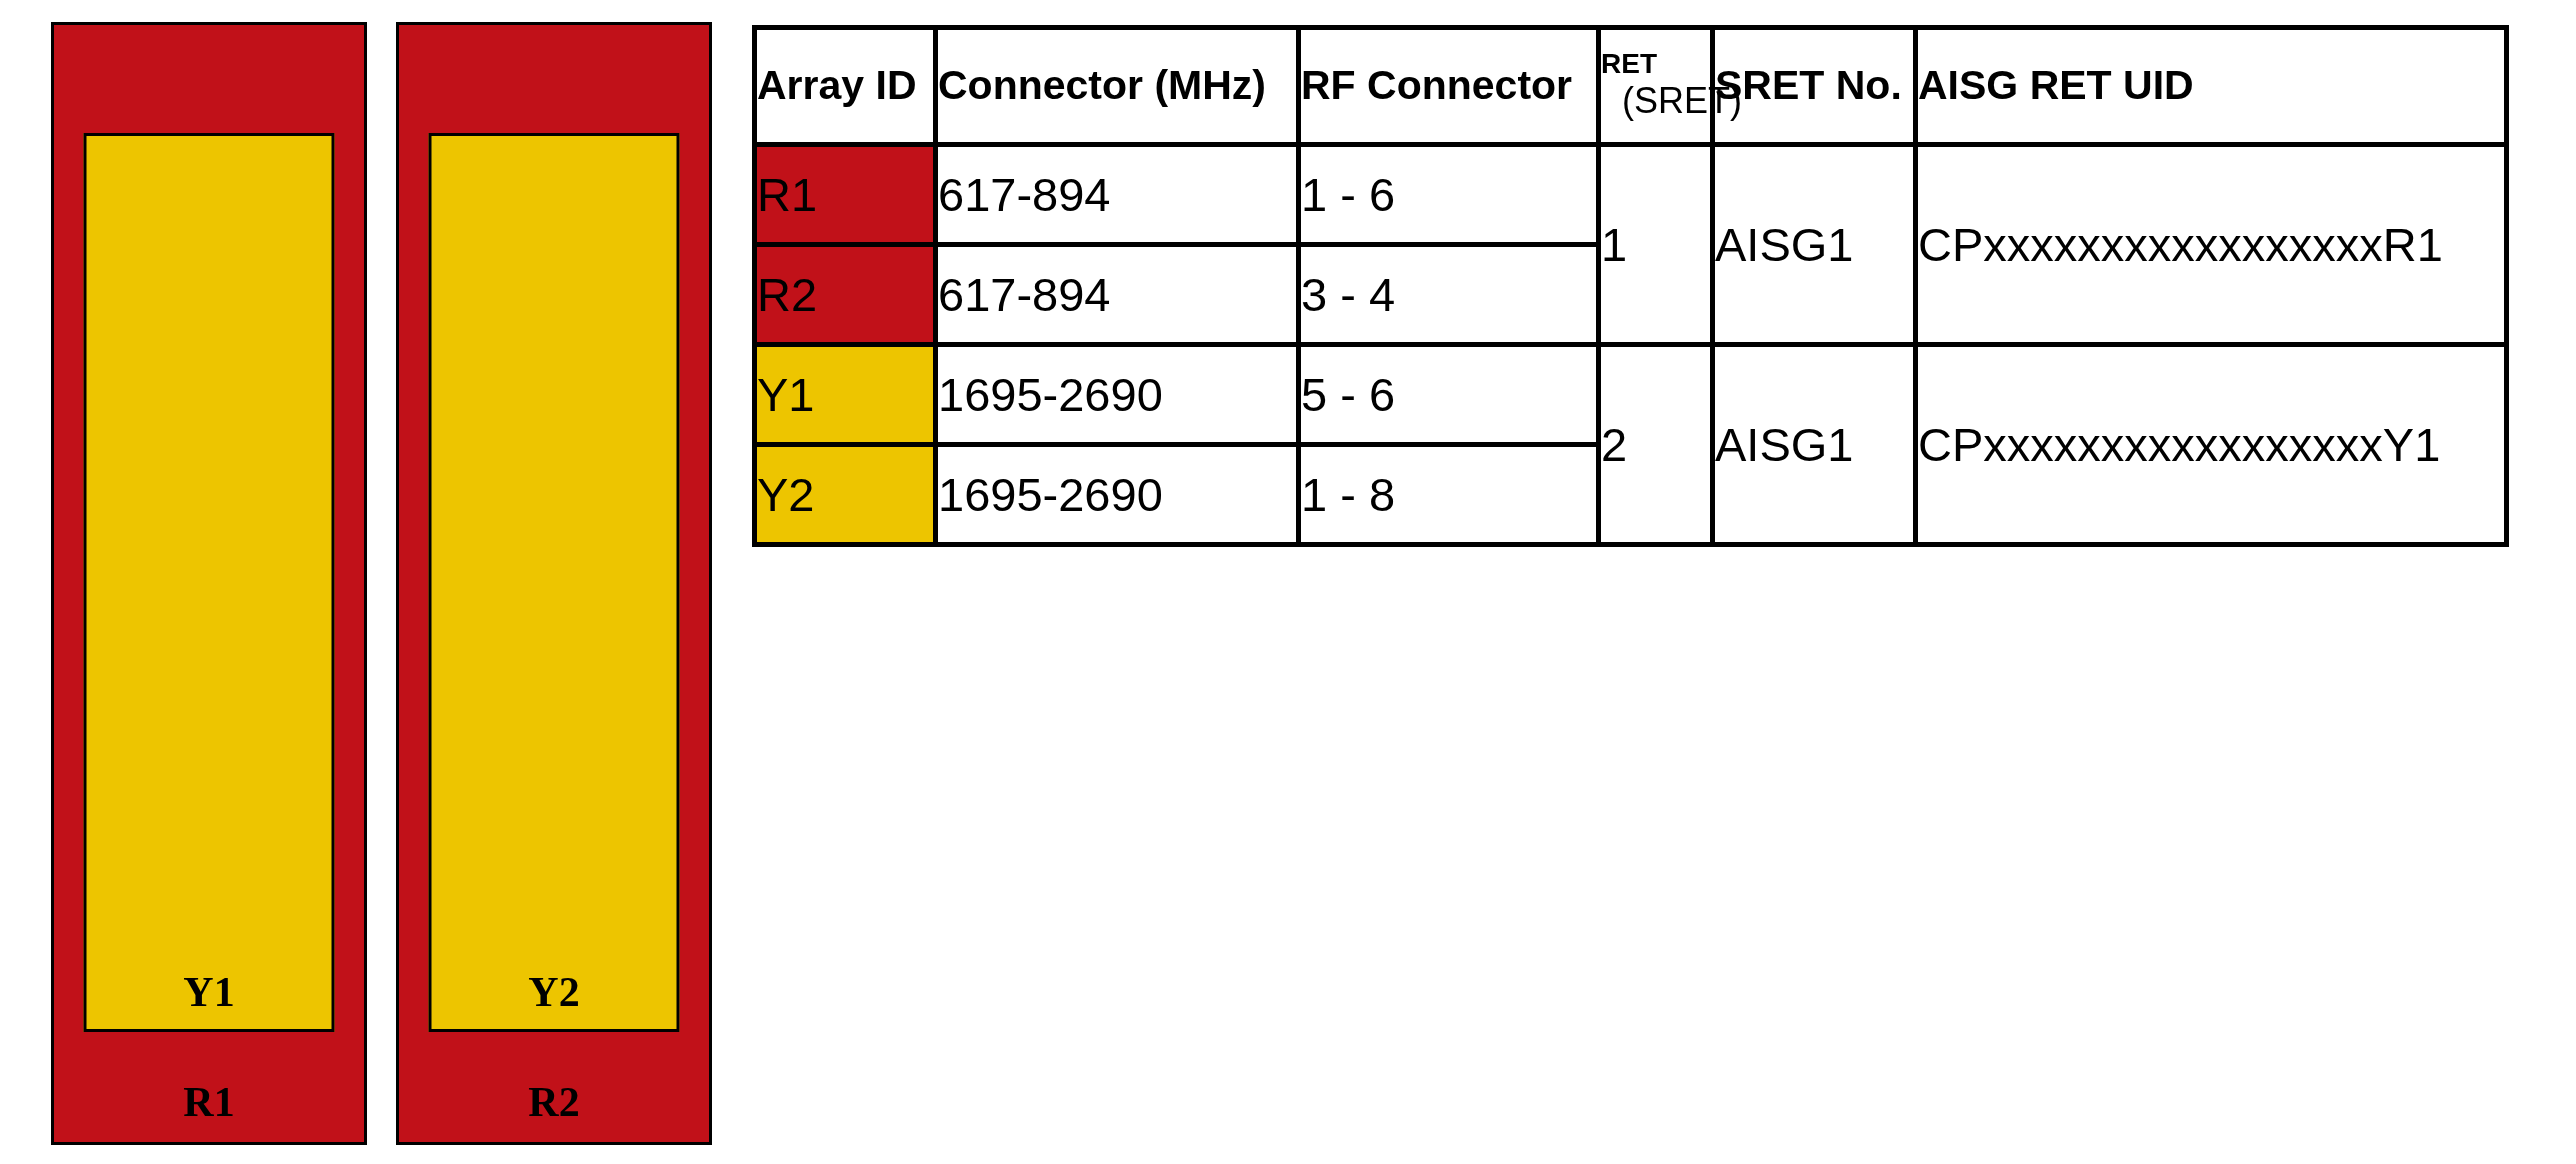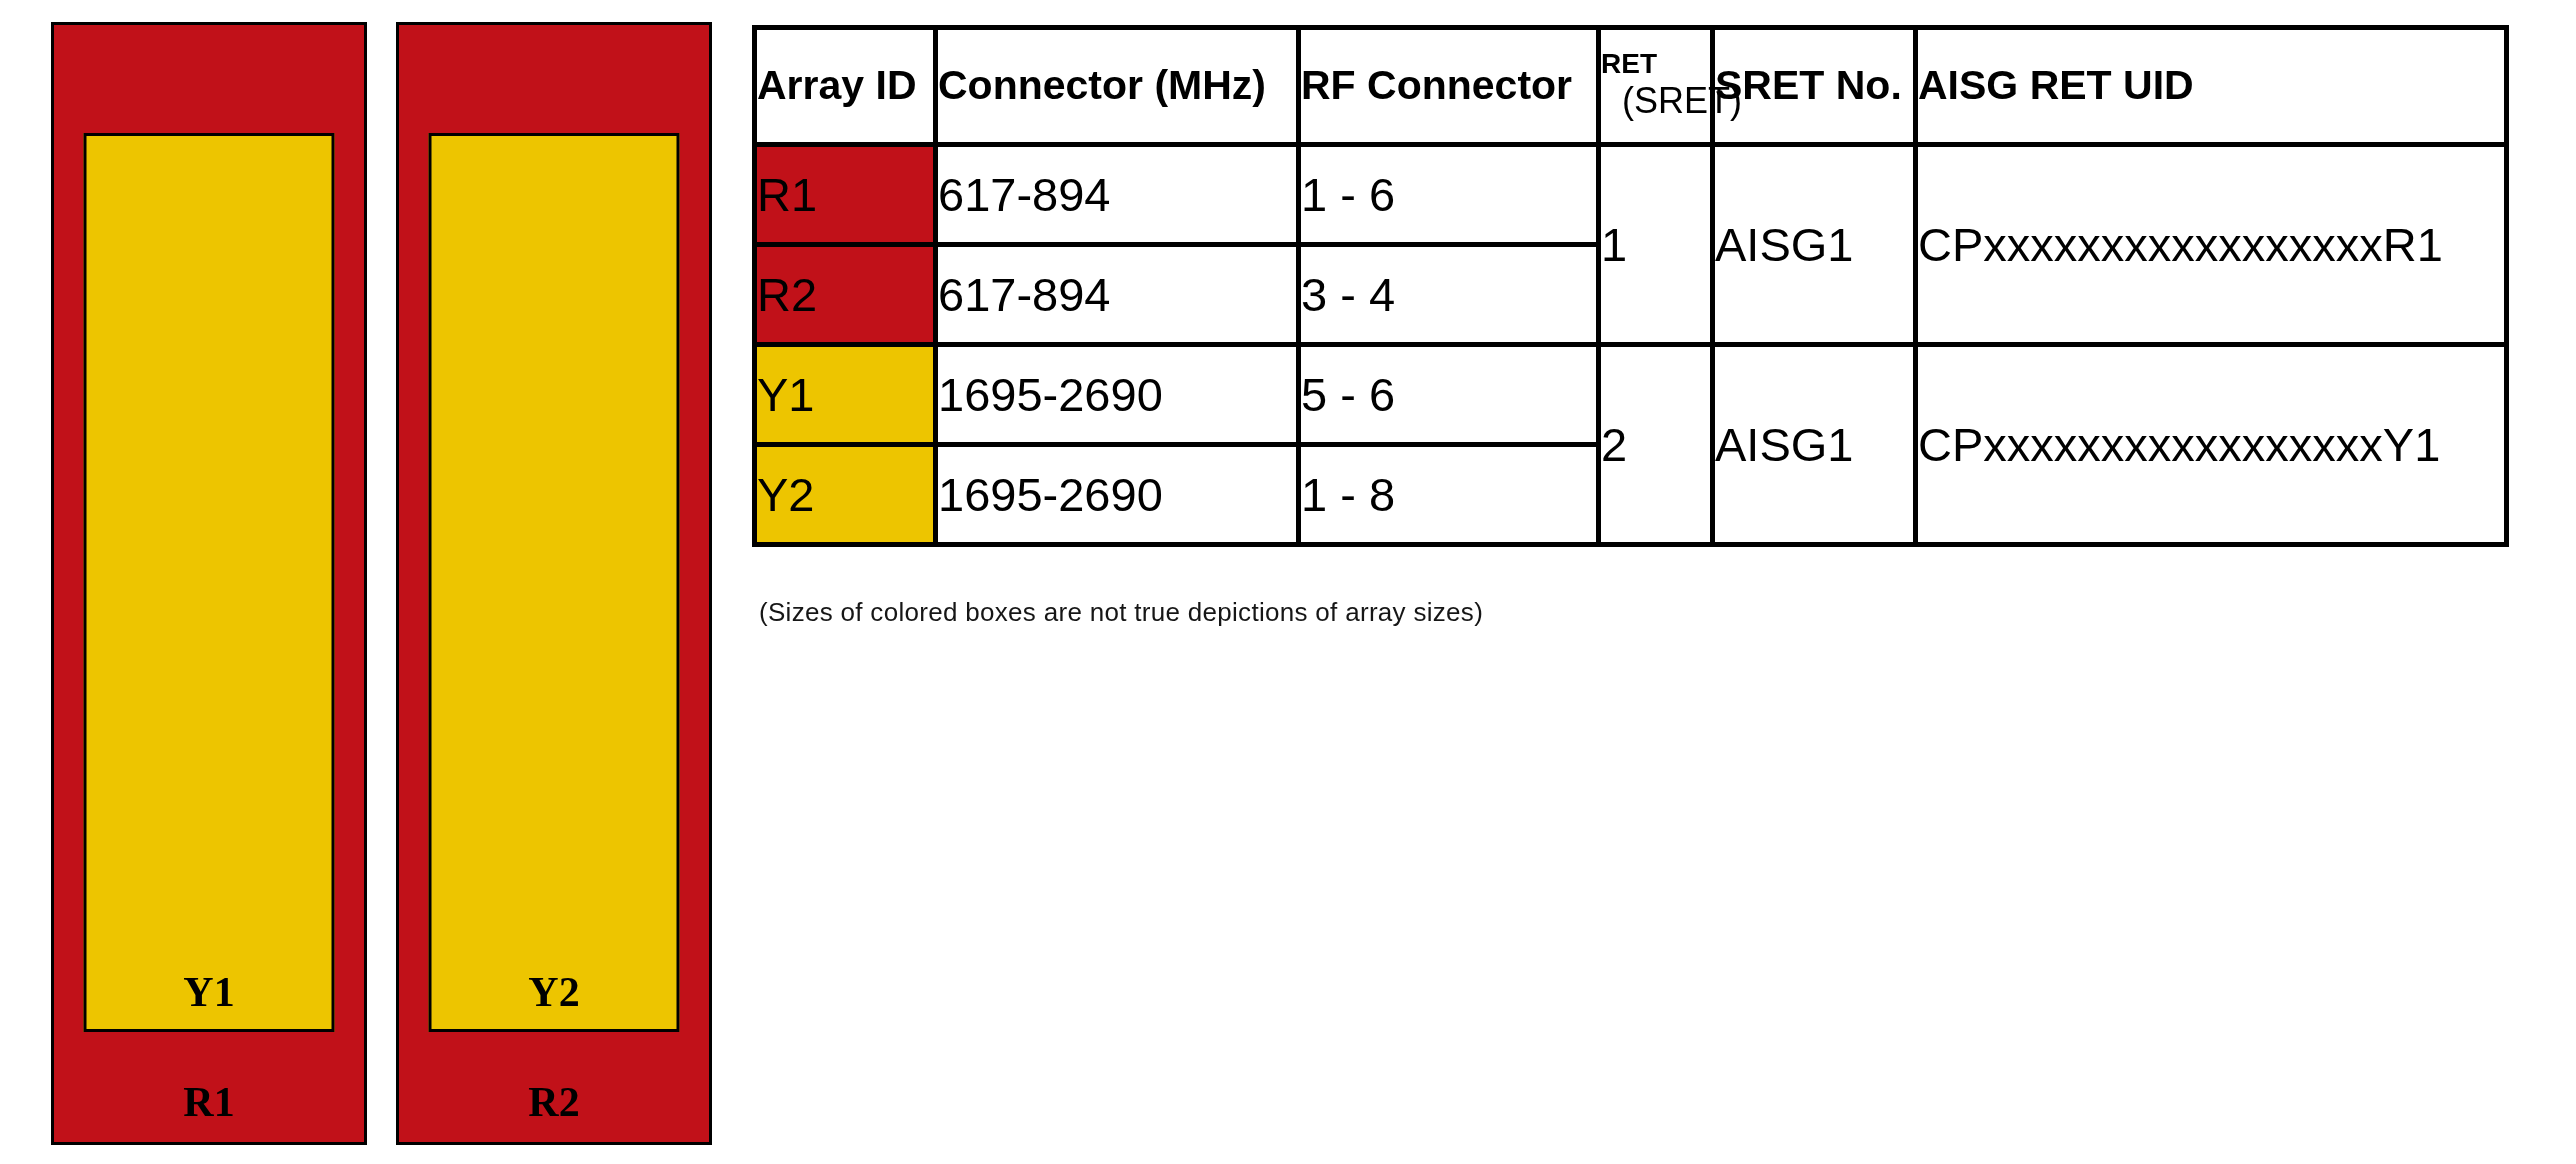"(Sizes of colored boxes are" div.caption { html: <div>(Sizes of colored boxes are not true depictions of array sizes)</div> -> none }
